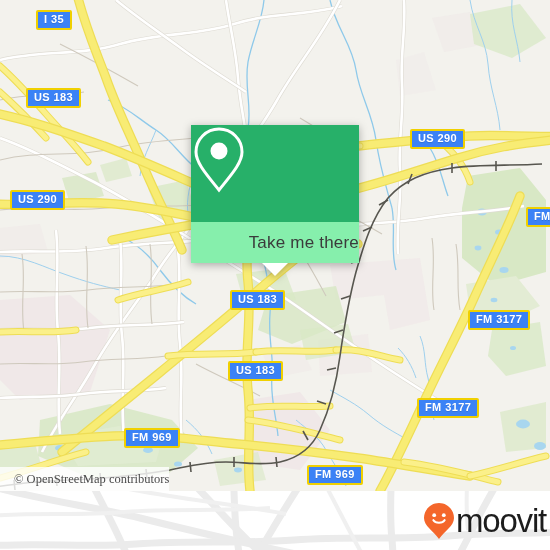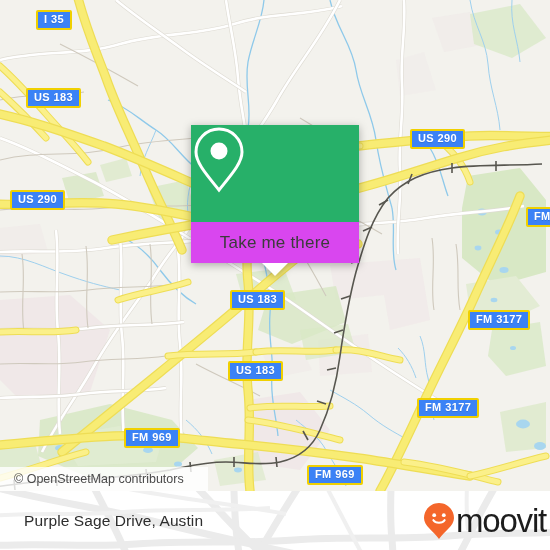"Take me there" .callout-bottom { background: #d946ef -> #86efac; justify-content: center -> flex-end }
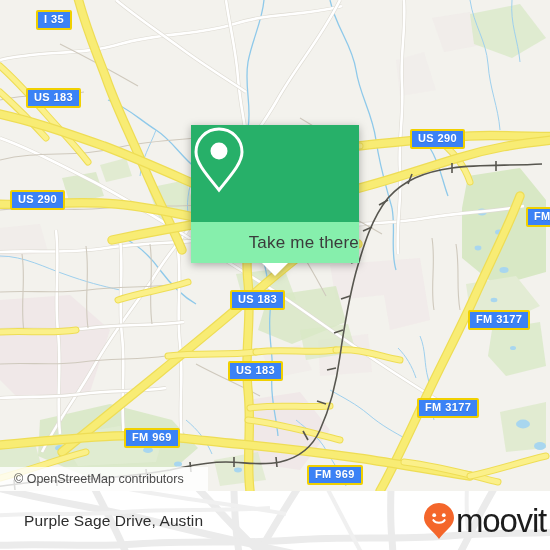"© OpenStreetMap contributors" .attrib { font-family: none -> Liberation Serif, serif; padding: 0 24px 0 14px -> 0 0 0 14px }
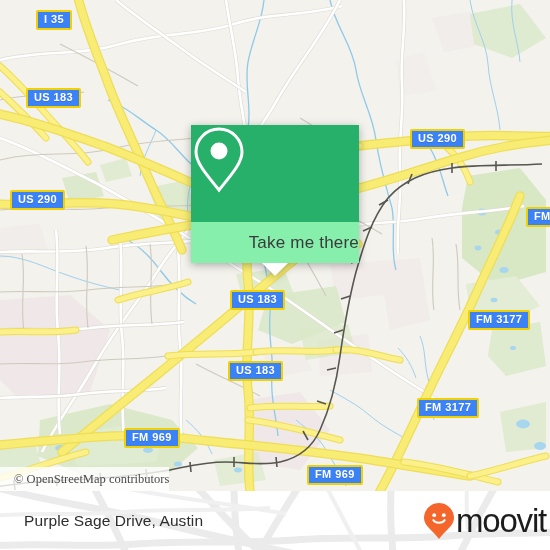"Purple Sage Drive, Austin" div.footer-title { html: <div>Purple Sage Drive, Austin</div> -> none }
